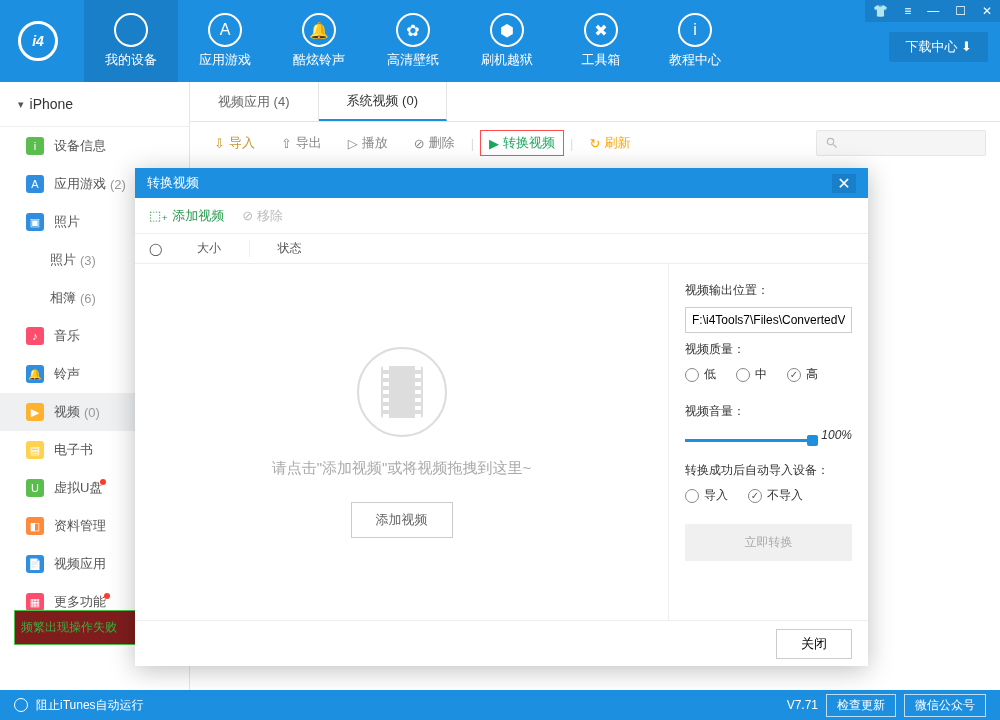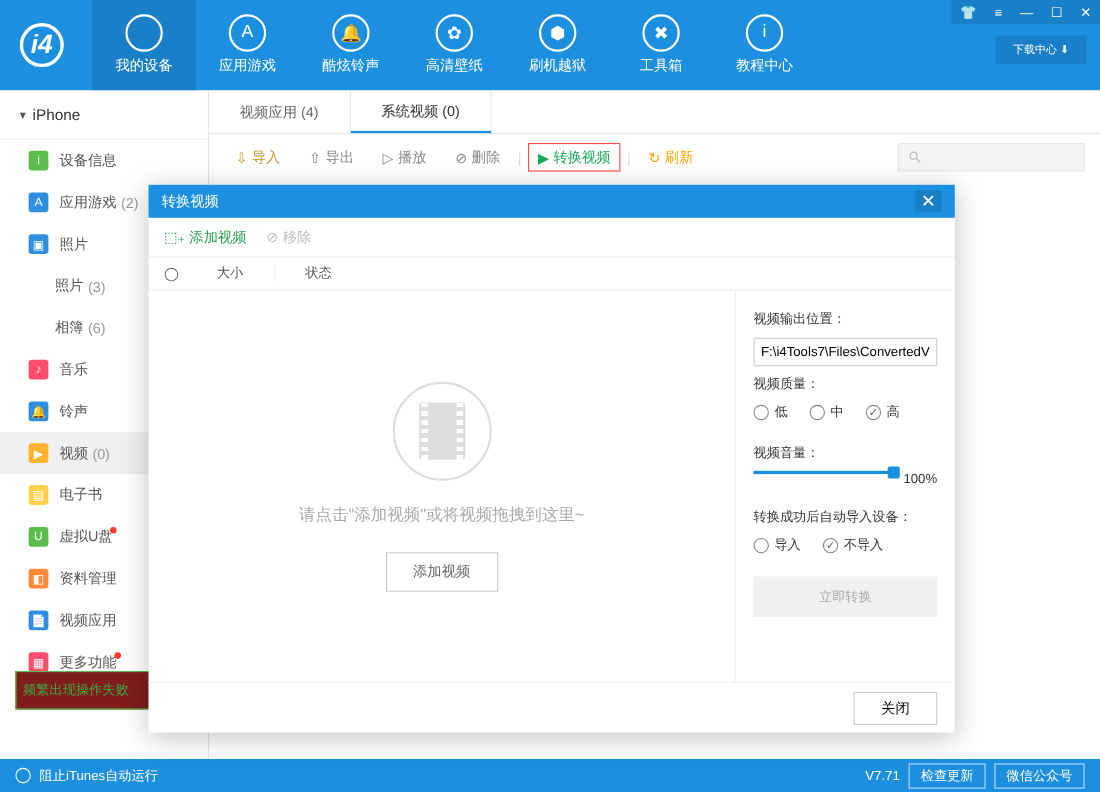"i4" .logo-circle { font-size: 24px -> 14px }
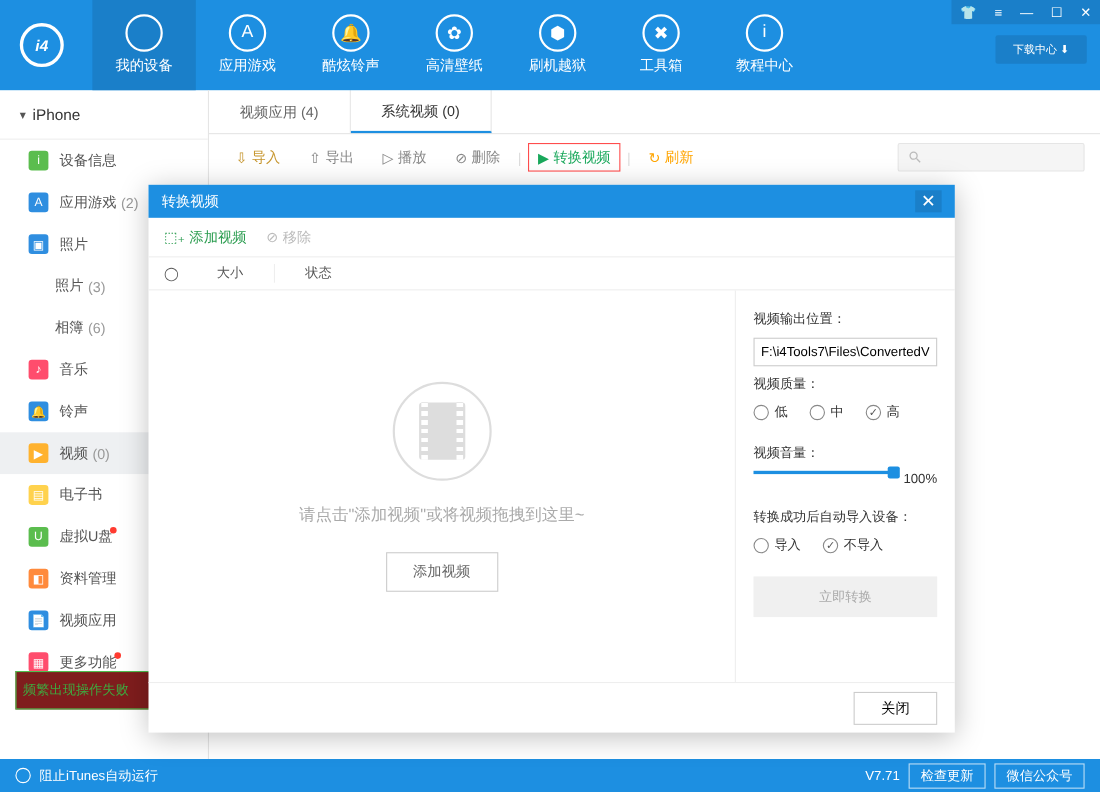"下载中心 ⬇" .dl-center { font-size: 10px -> 13px }
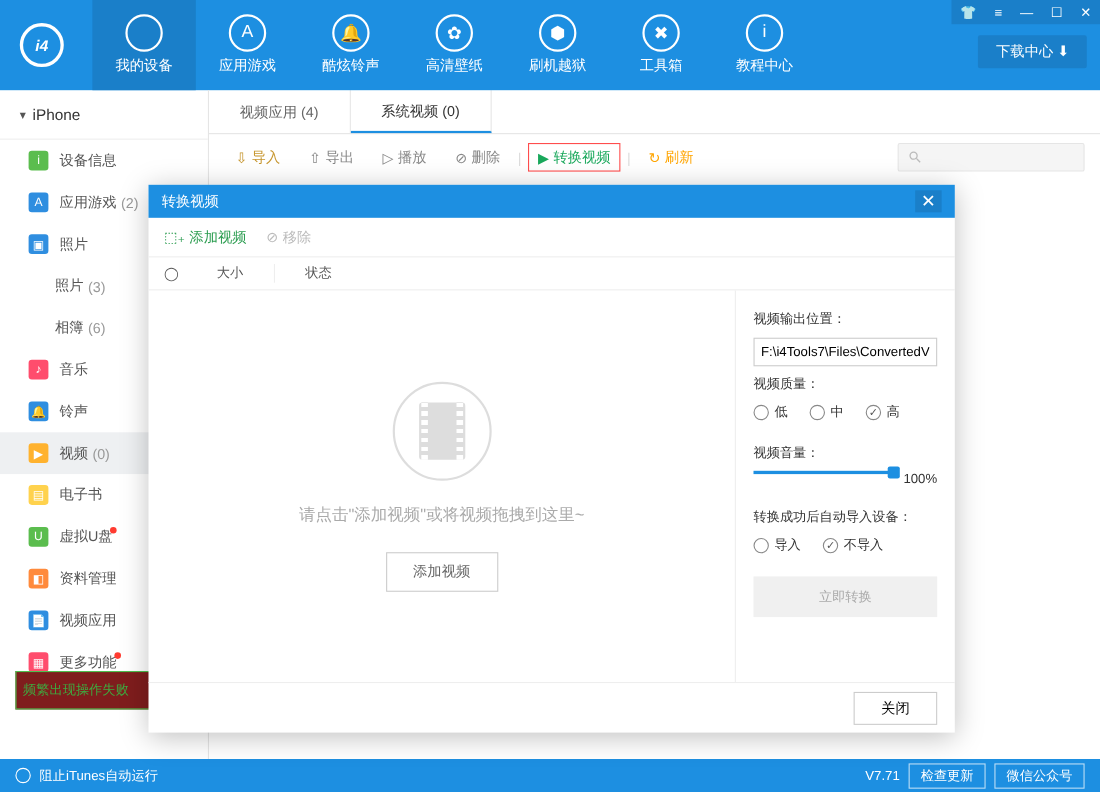"100%" .slider { align-items: flex-start -> flex-end; font-style: none -> italic }
